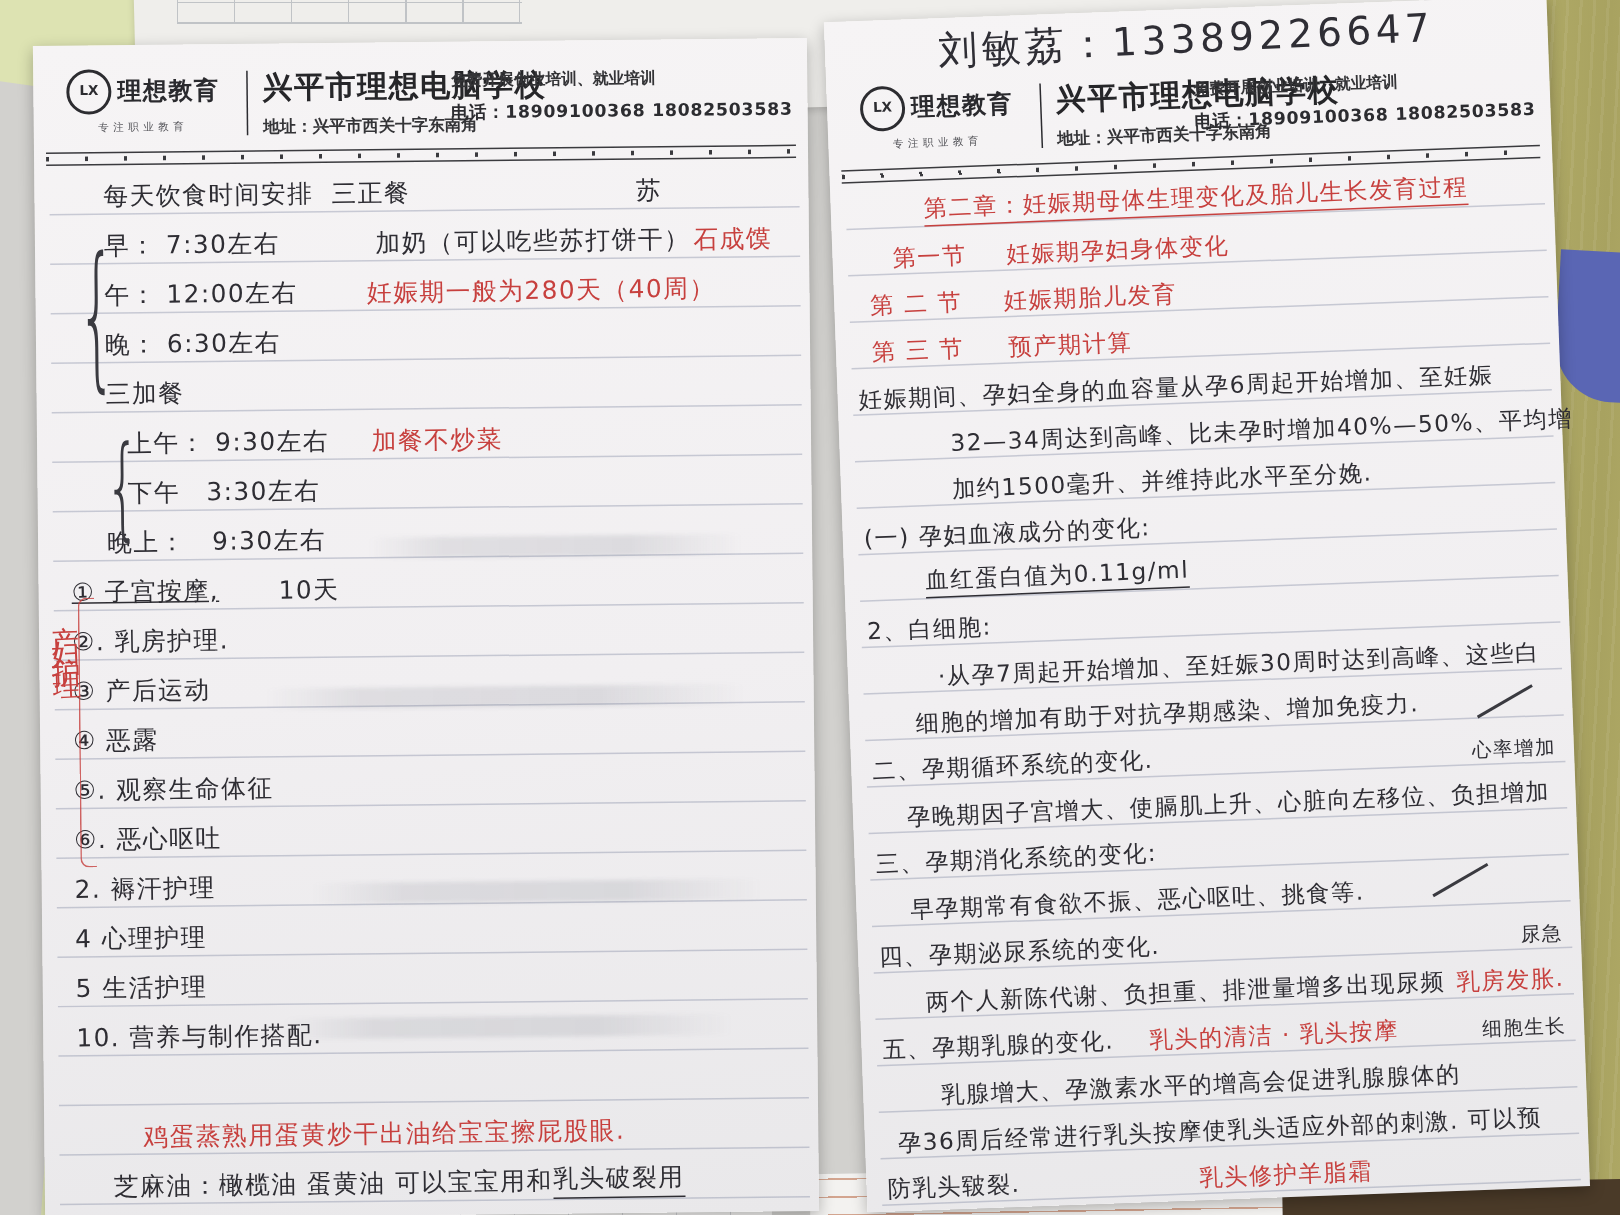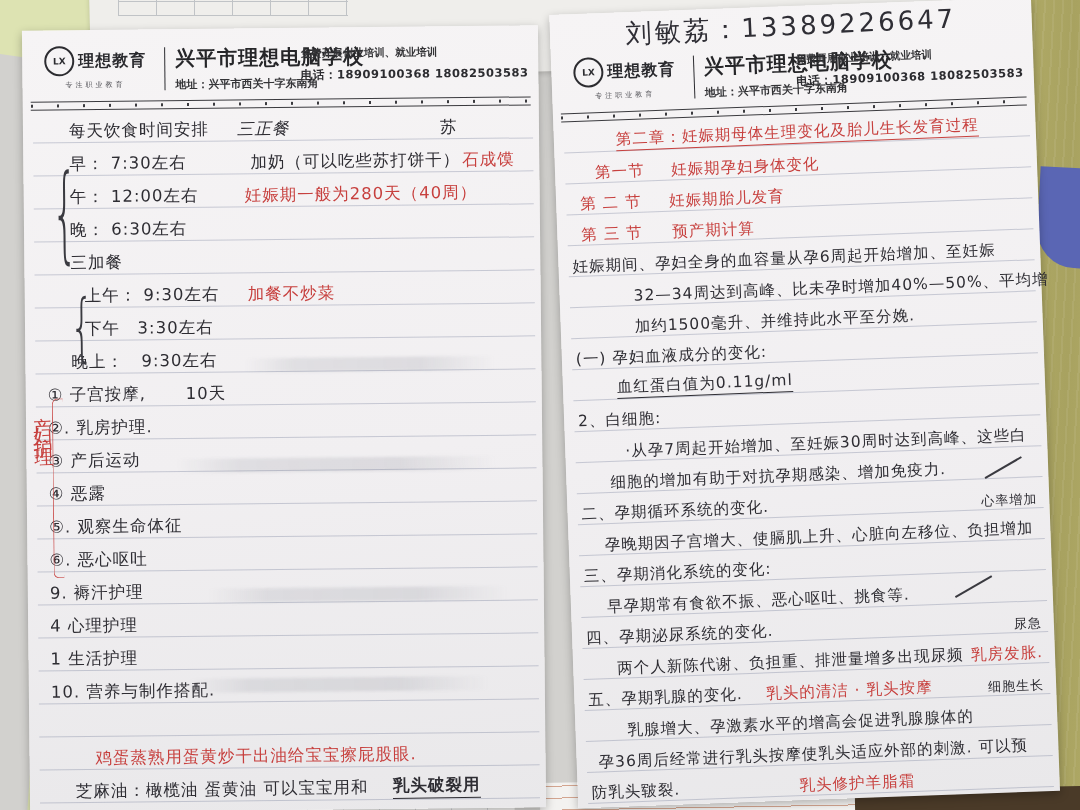"三正餐" span.seg { font-style: italic -> none; margin-left: 28px -> 12px }
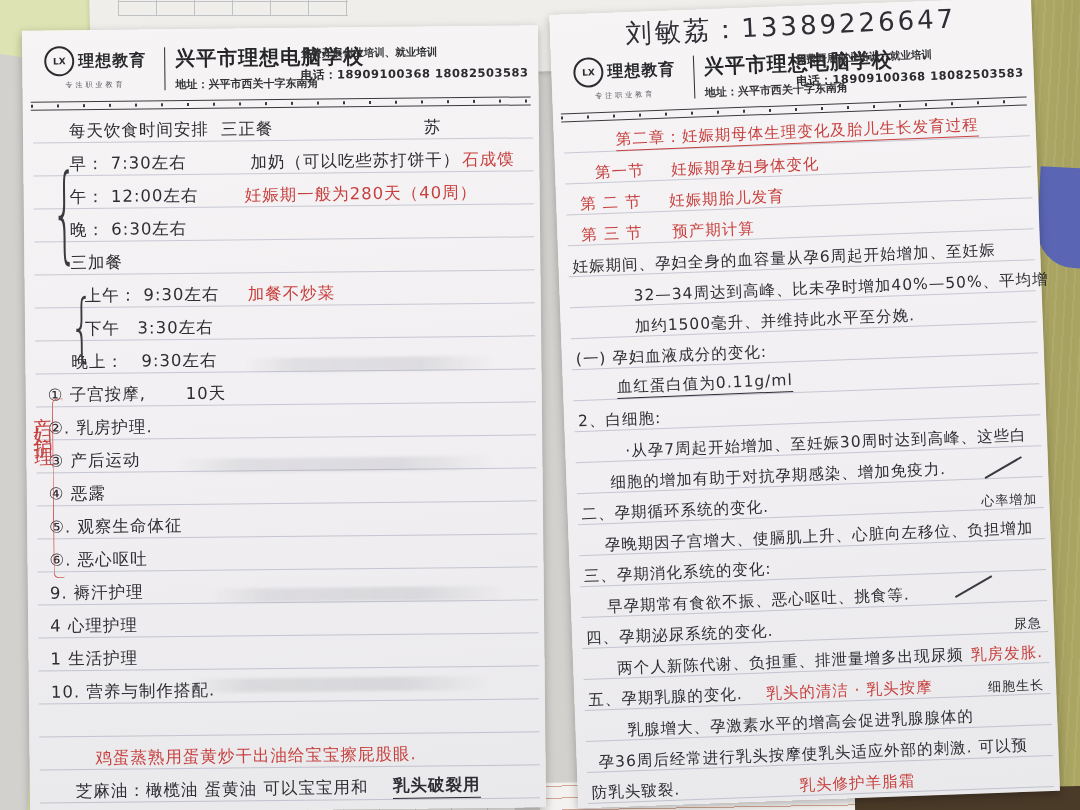"① 子宫按摩," span.seg { text-decoration: none -> underline }
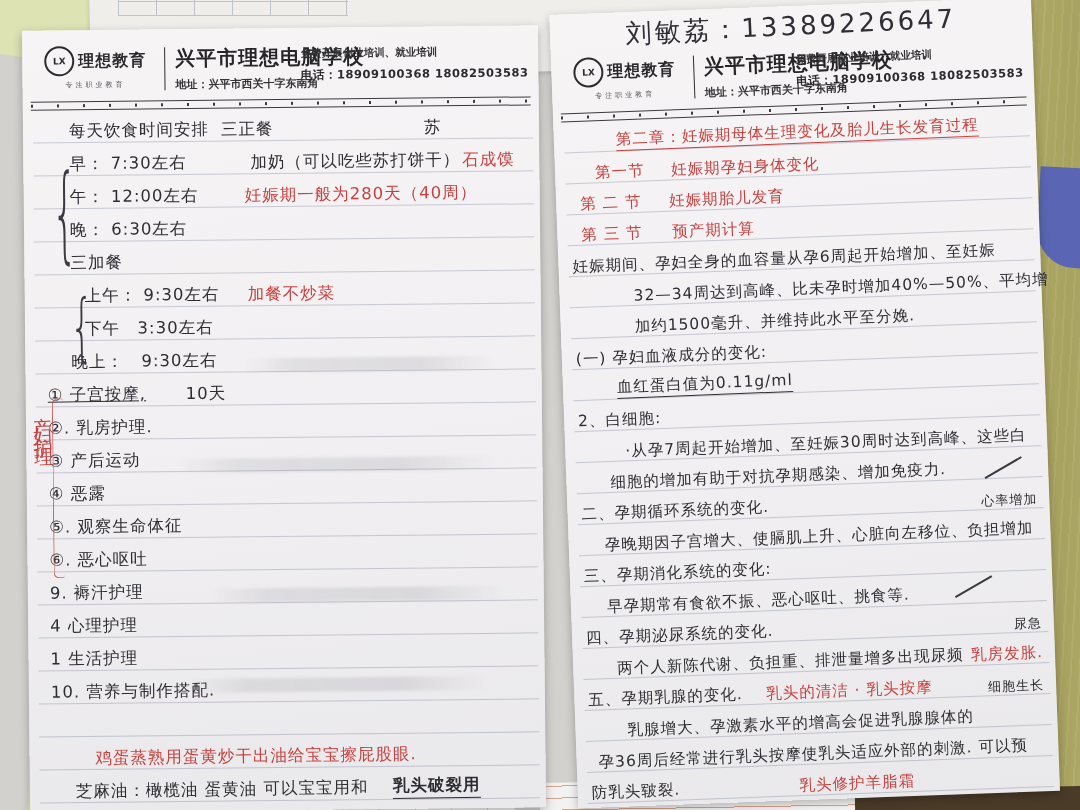"9. 褥汗护理" span.seg { text: 9 -> 2 }
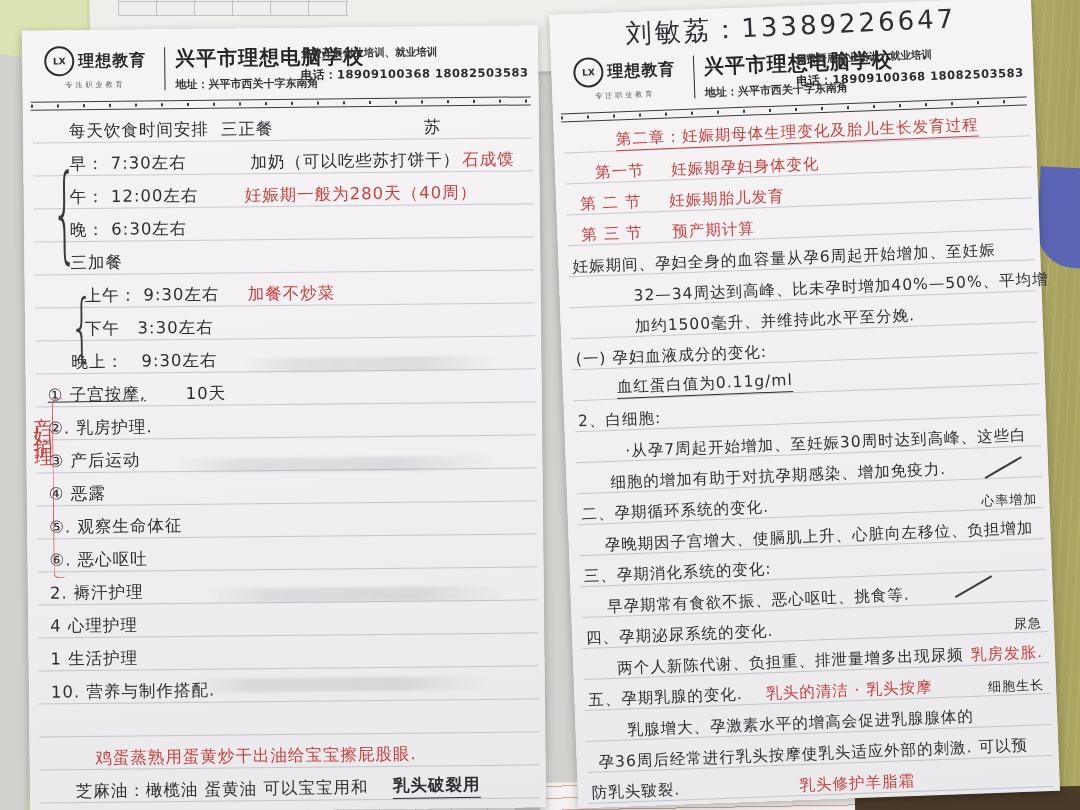"1 生活护理" span.seg { text: 1 -> 5 }
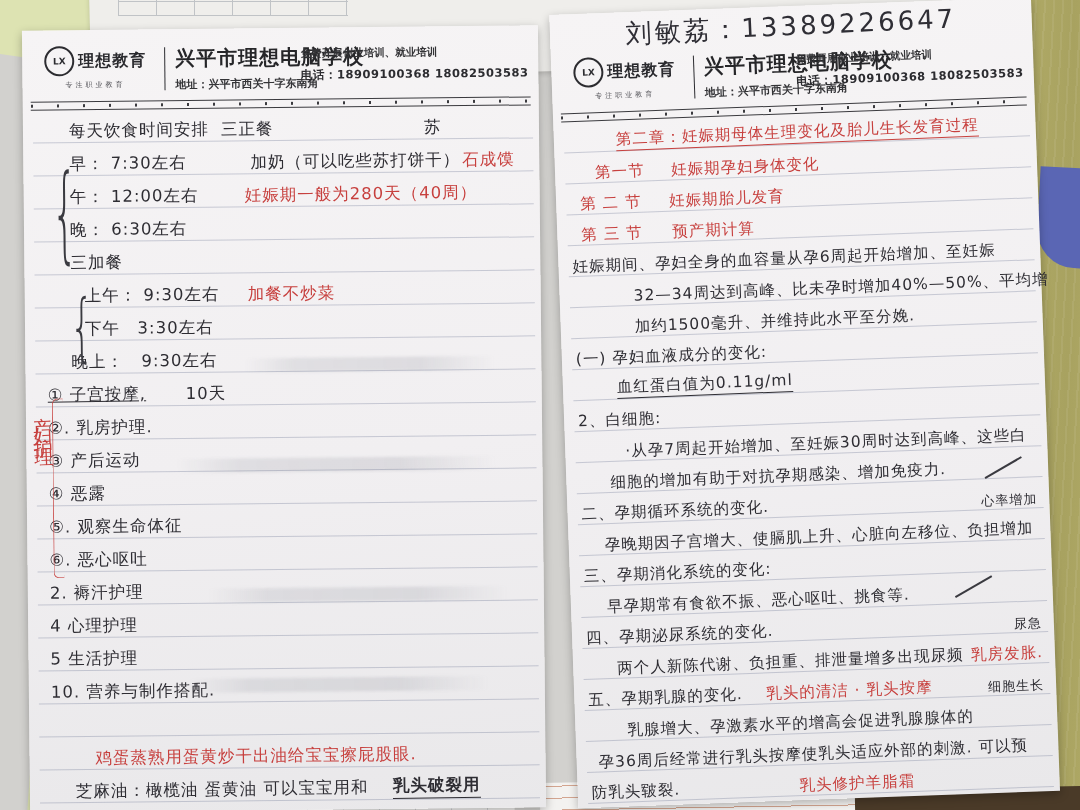"乳头破裂用" span.seg { font-weight: bold -> none; margin-left: 24px -> 0 }
